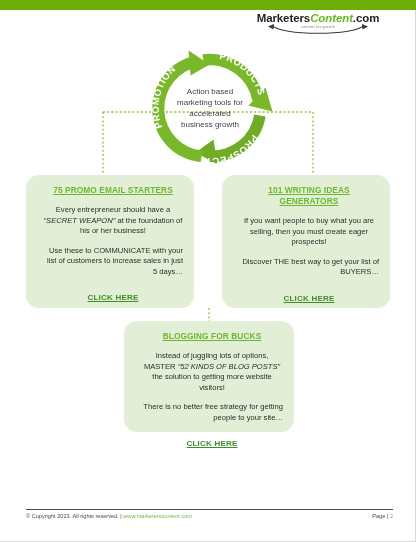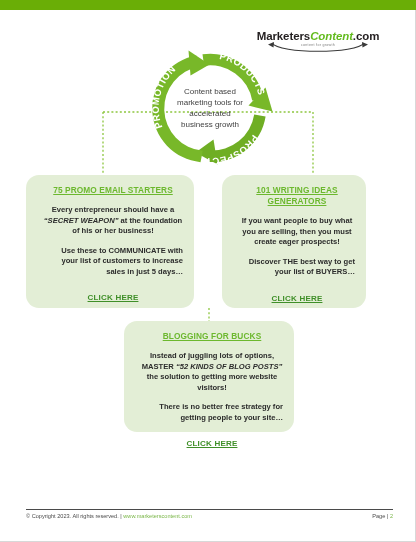"MarketersContent.com" .header { top: 30px -> 12px }
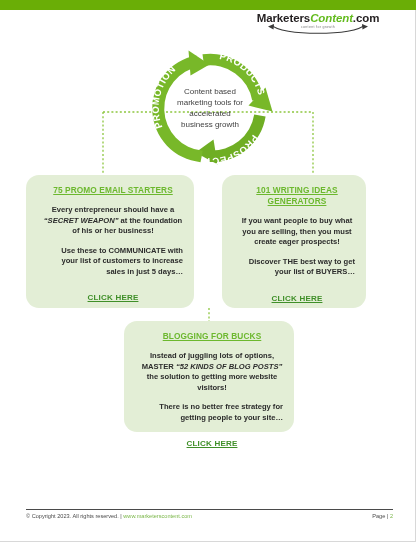"Content based" div { text: Content -> Action }
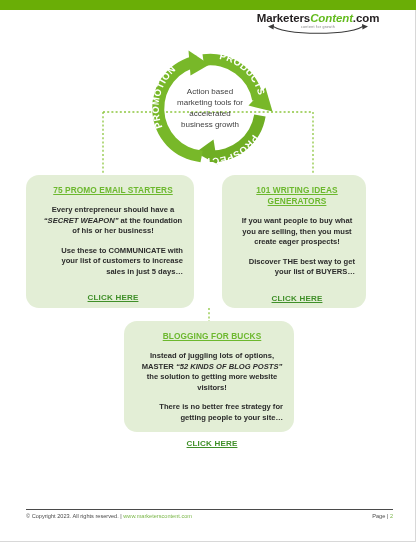"101 WRITING IDEAS GENERATORS" .box-right { width: 144px -> 168px }
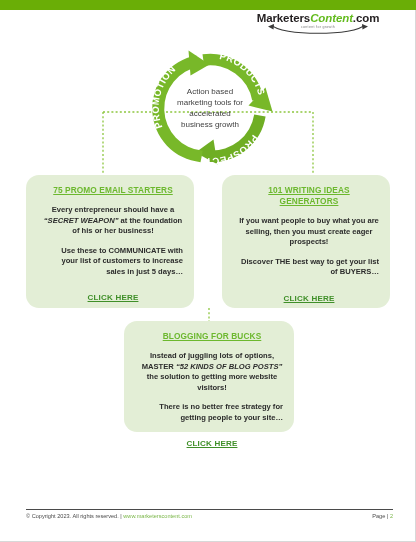"Every entrepreneur should have a" .box-para { font-weight: bold -> normal }
